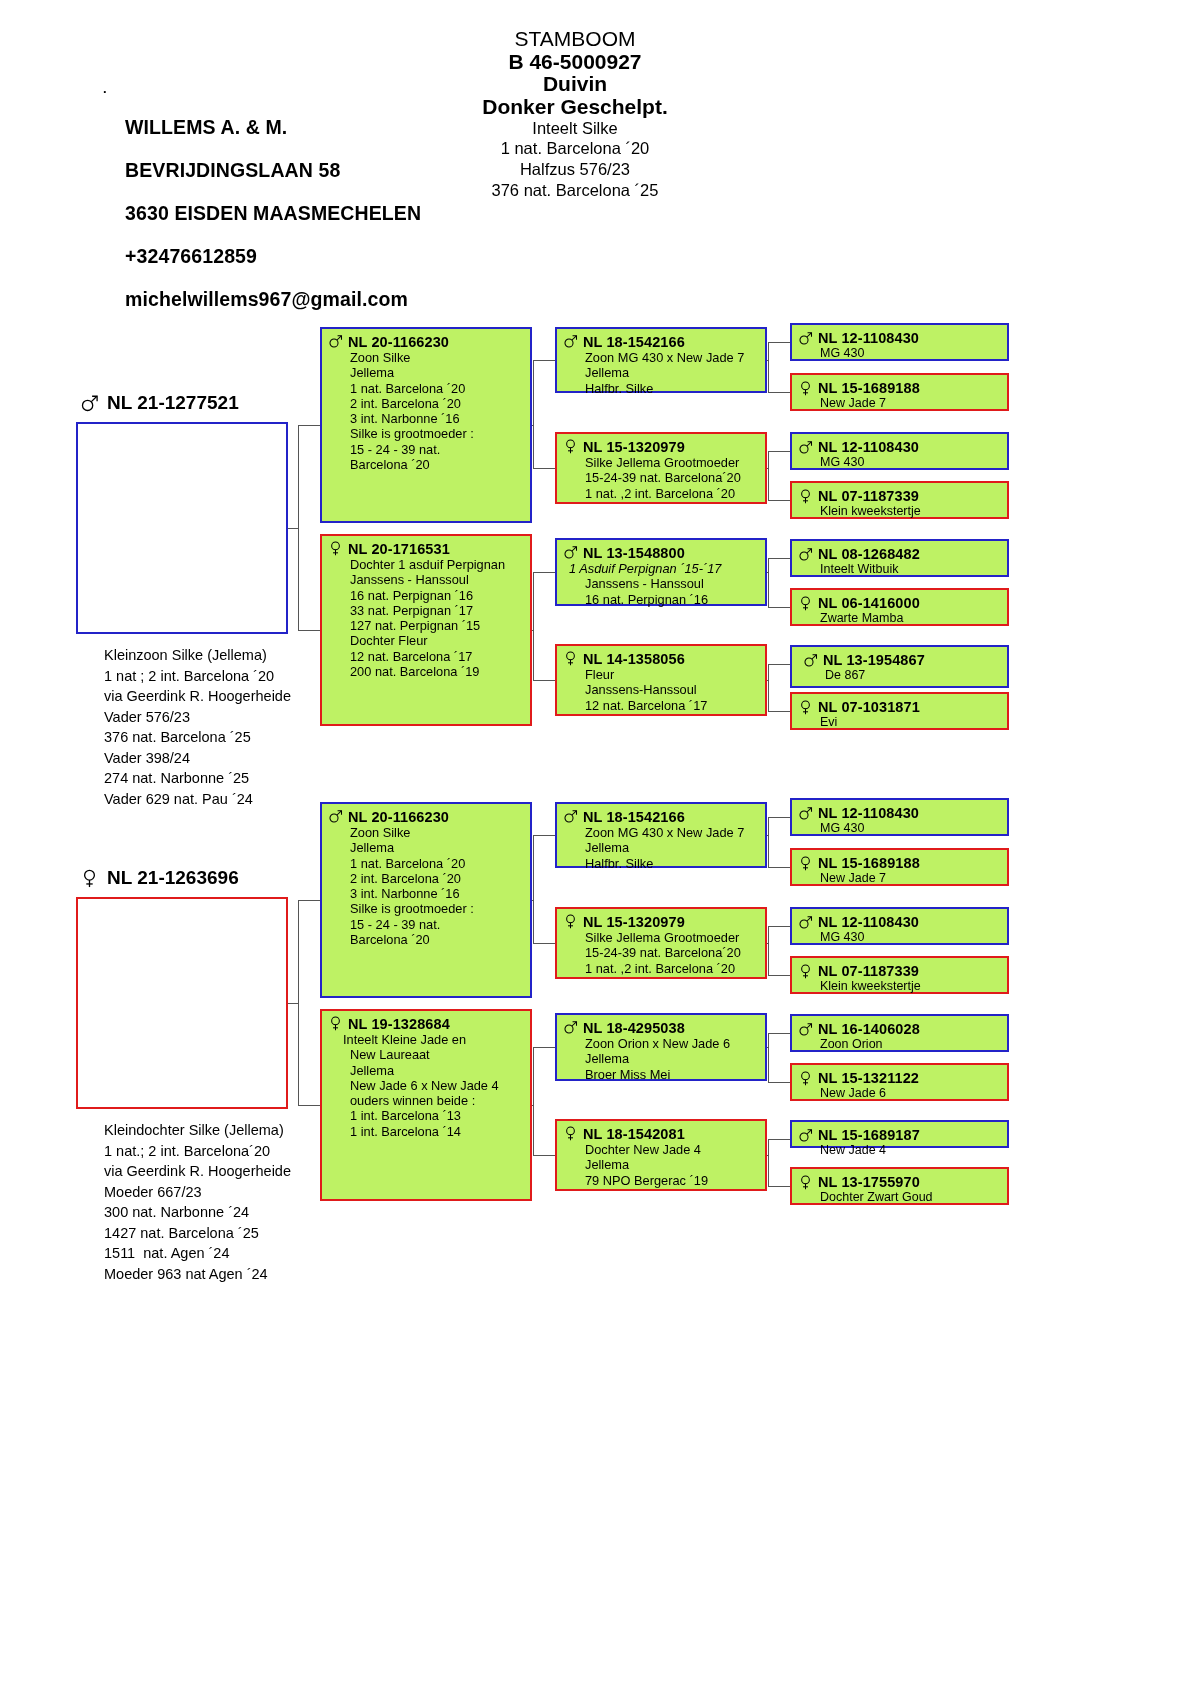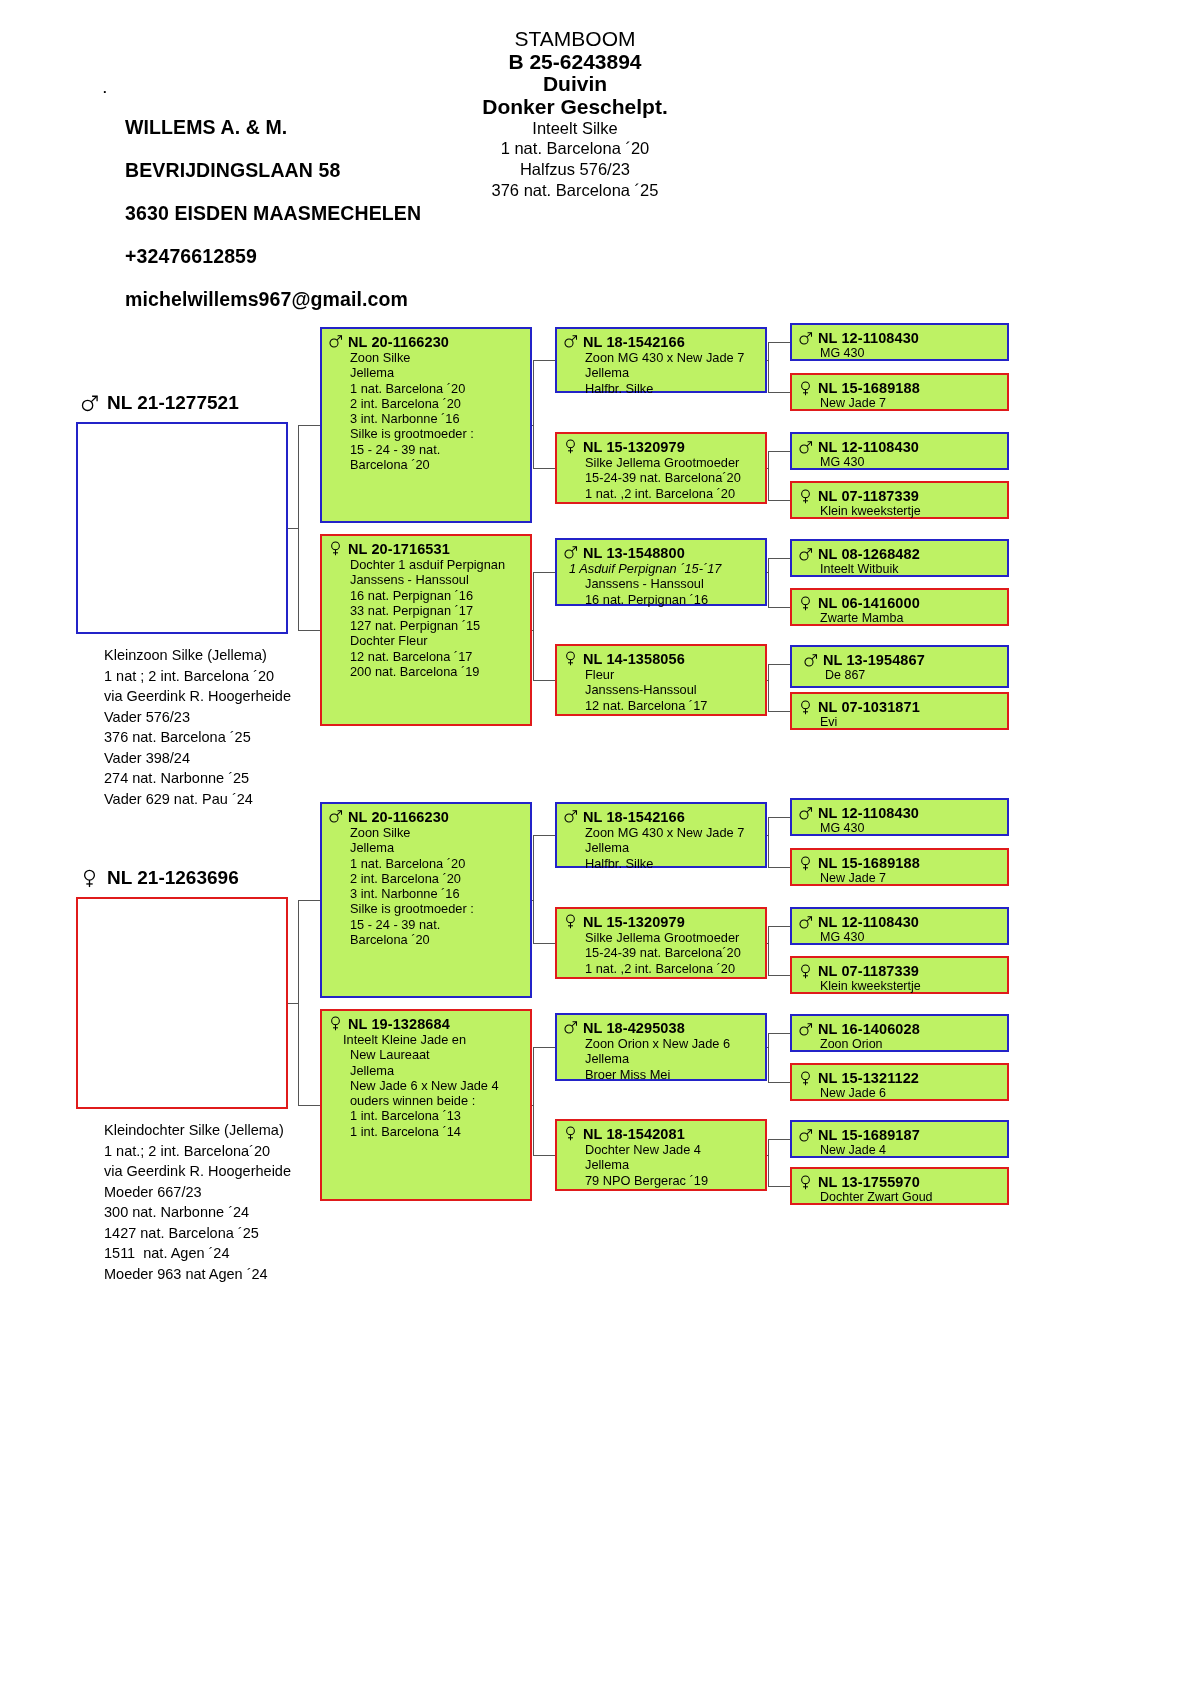"B 25-6243894" div.t2 { text: 25-6243894 -> 46-5000927 }
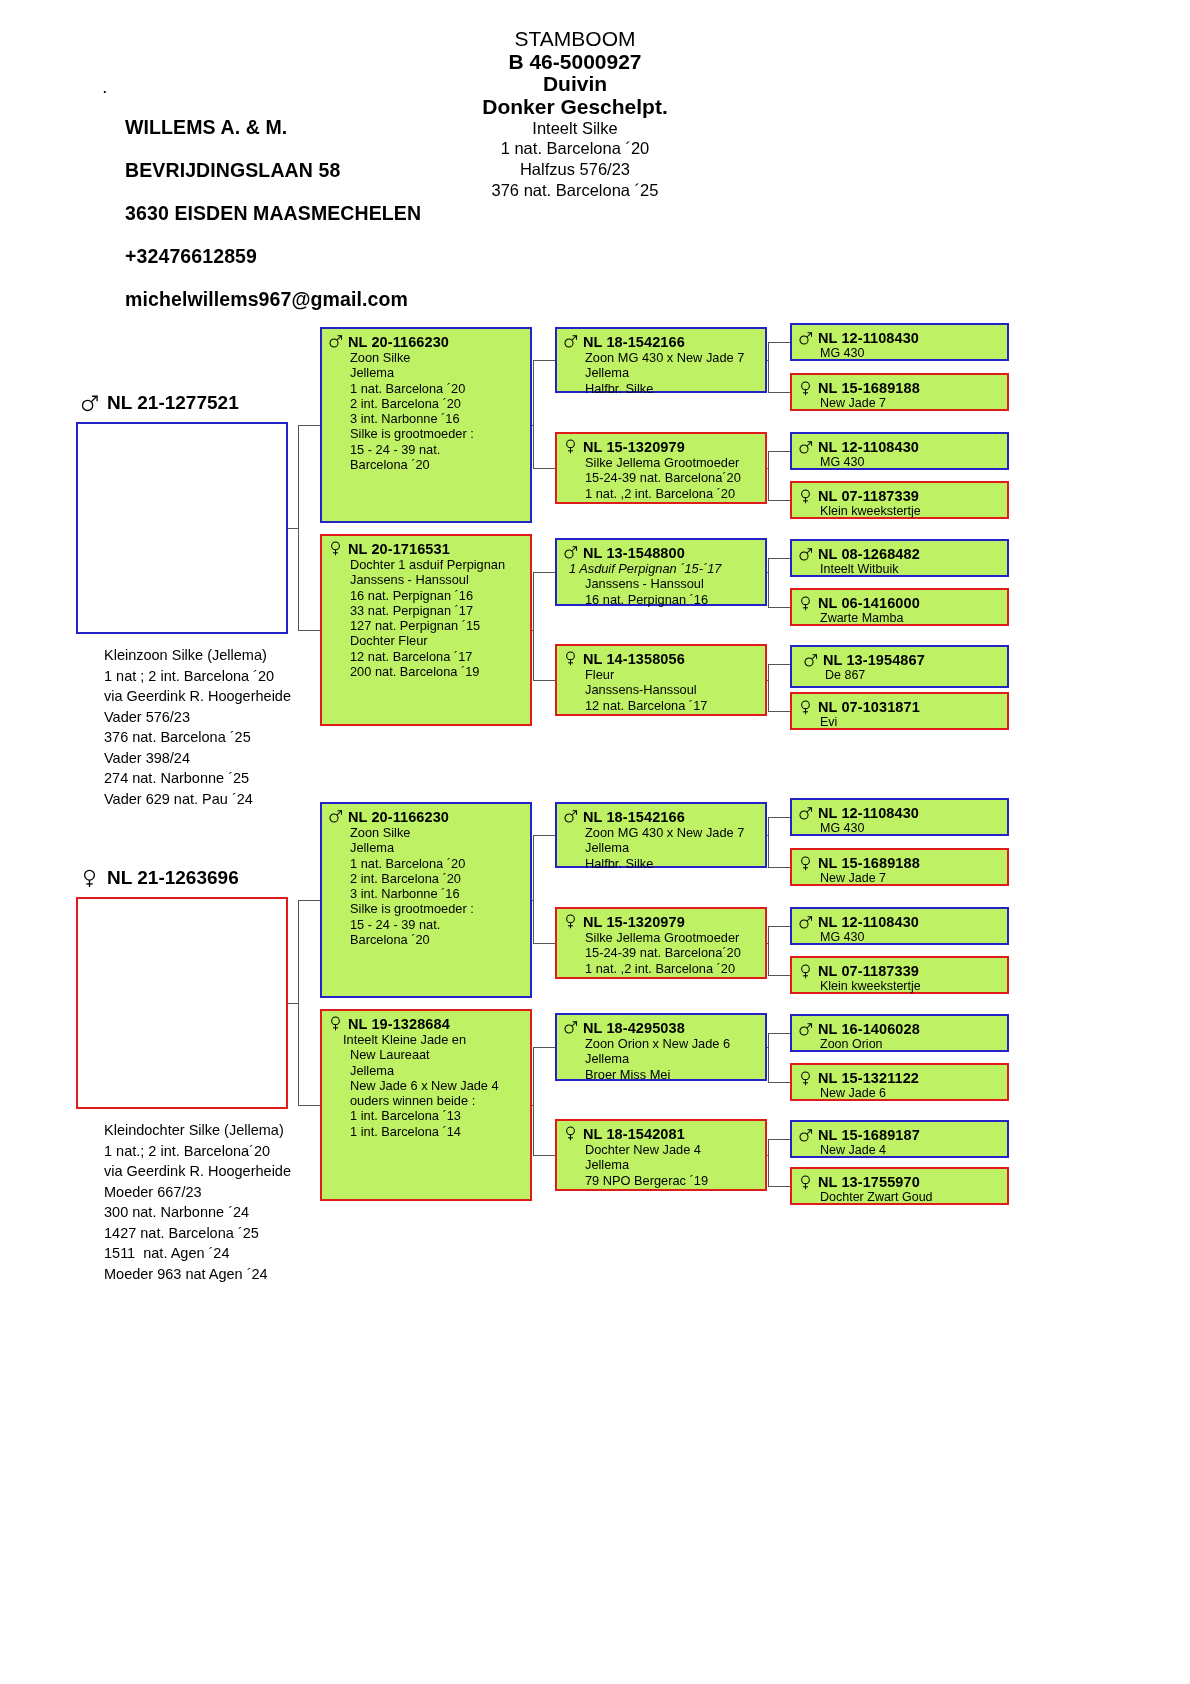"NL 15-1689187" div.bx { height: 38px -> 28px }
